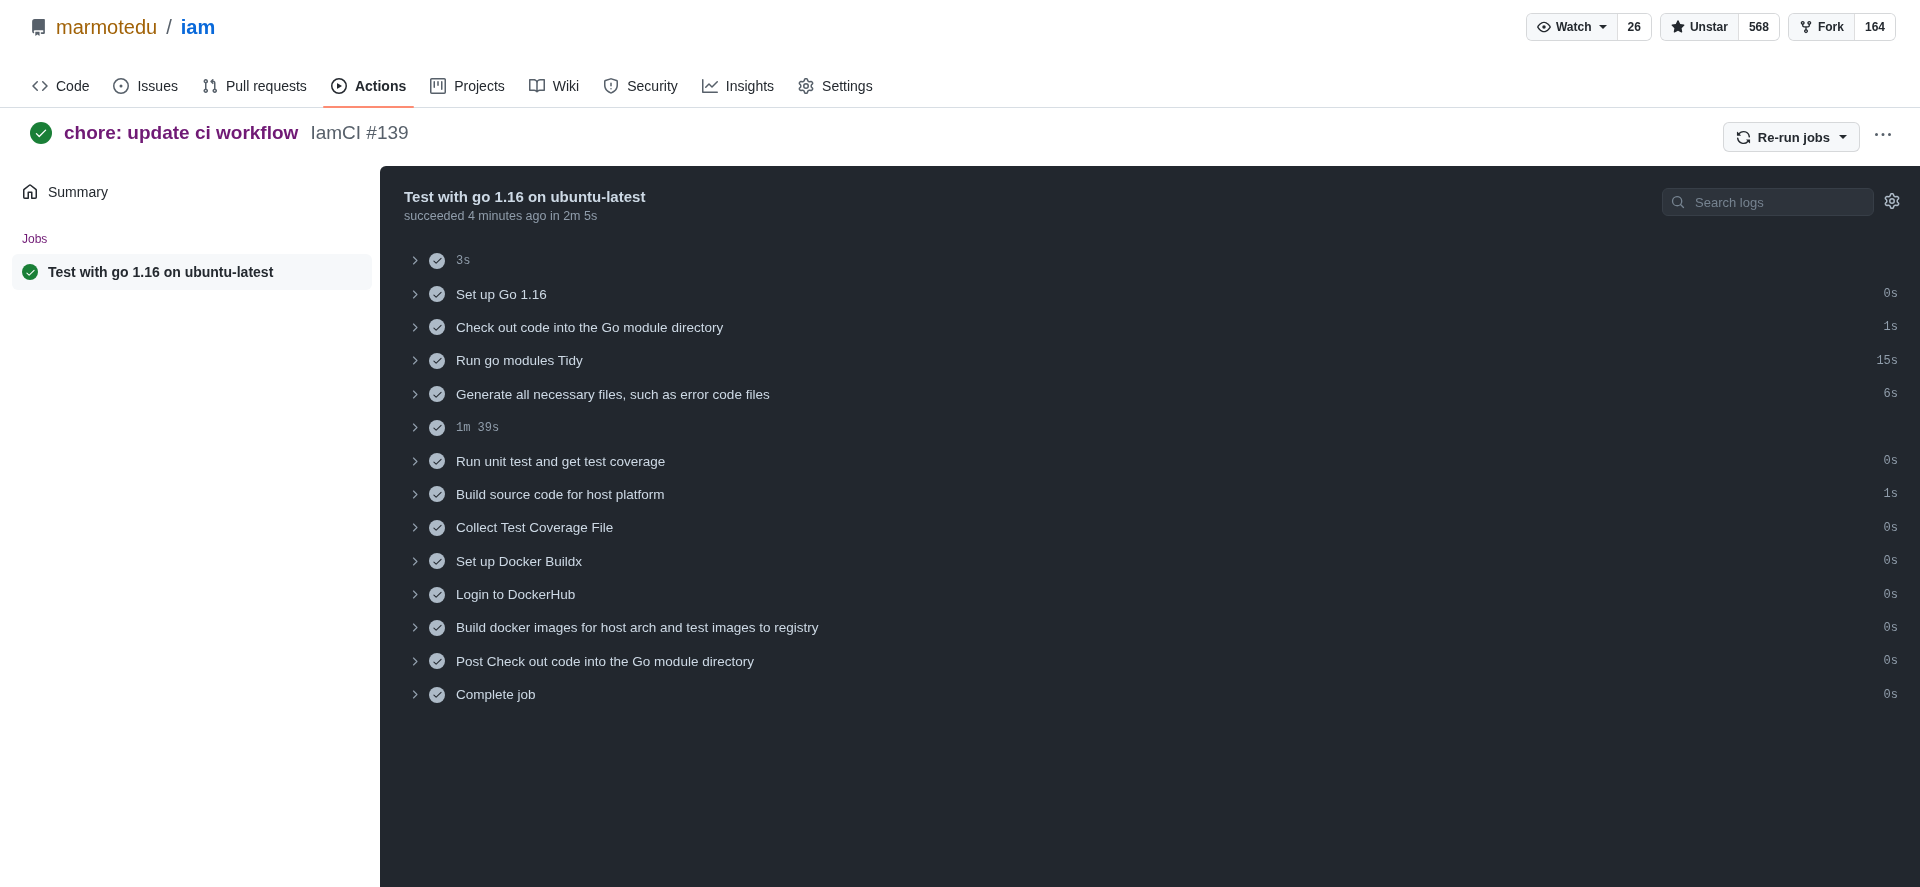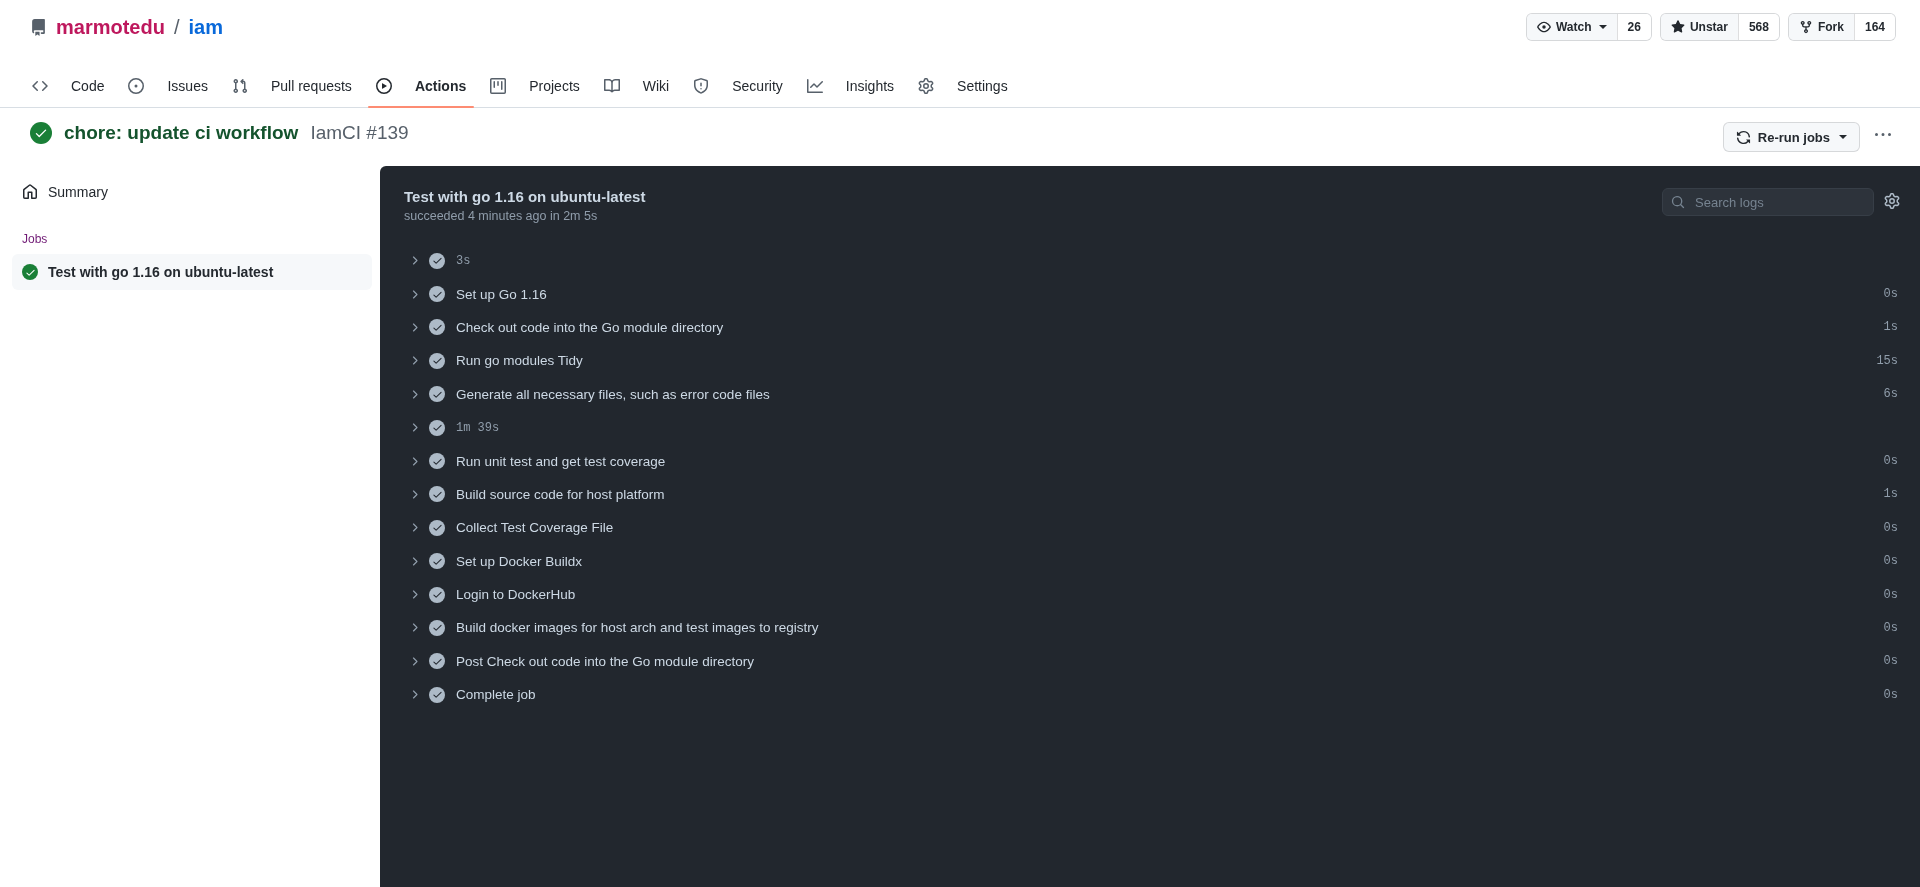"marmotedu" .repo-owner { color: #be185d -> #a16207; font-weight: 700 -> 400 }
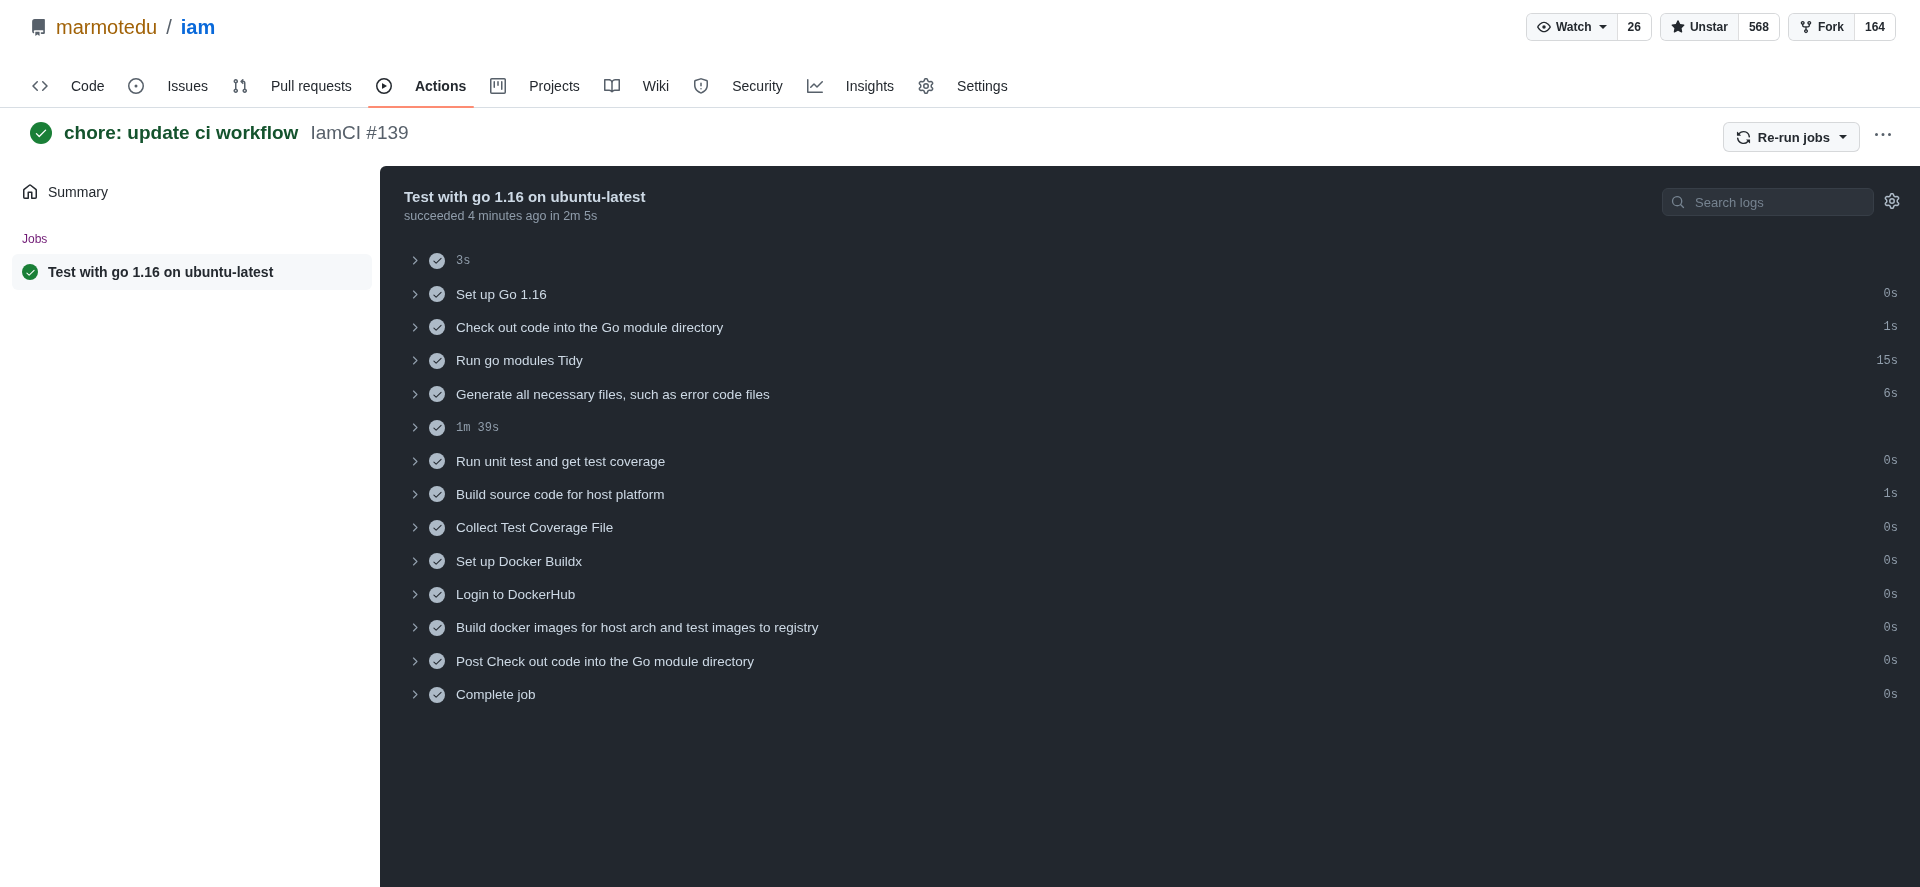"Code" .nav-tab { gap: 23px -> 8px }
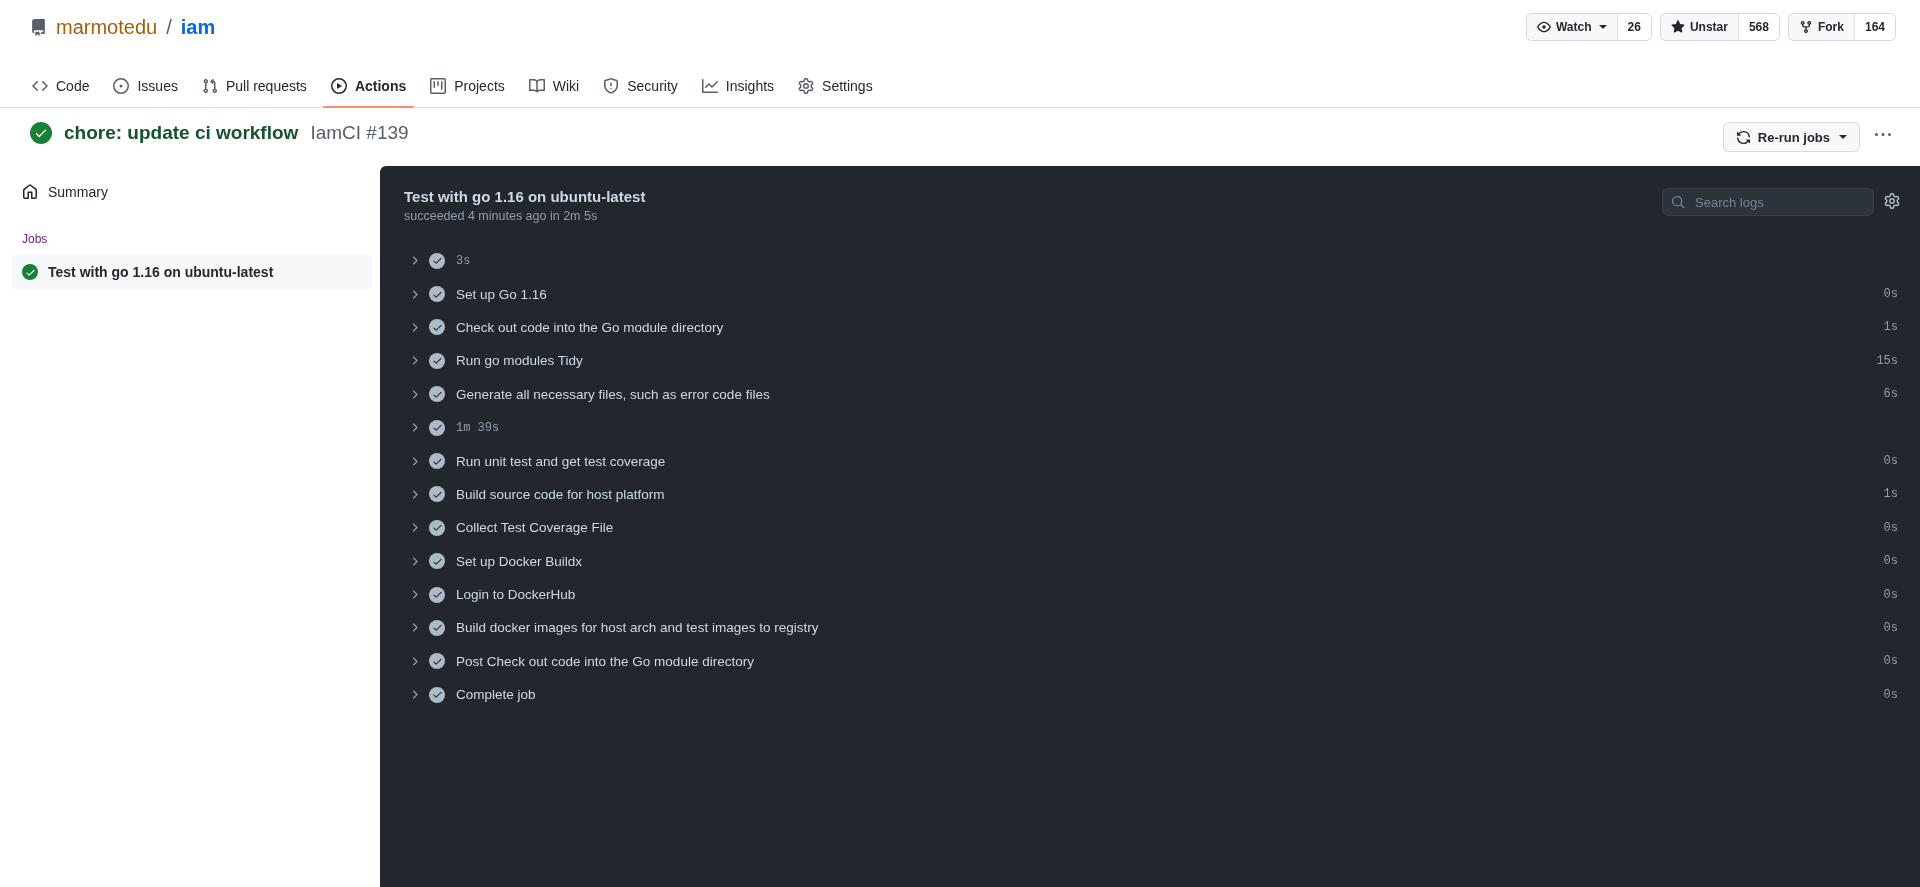"chore: update ci workflow" .run-name { color: #14532d -> #701a75 }
